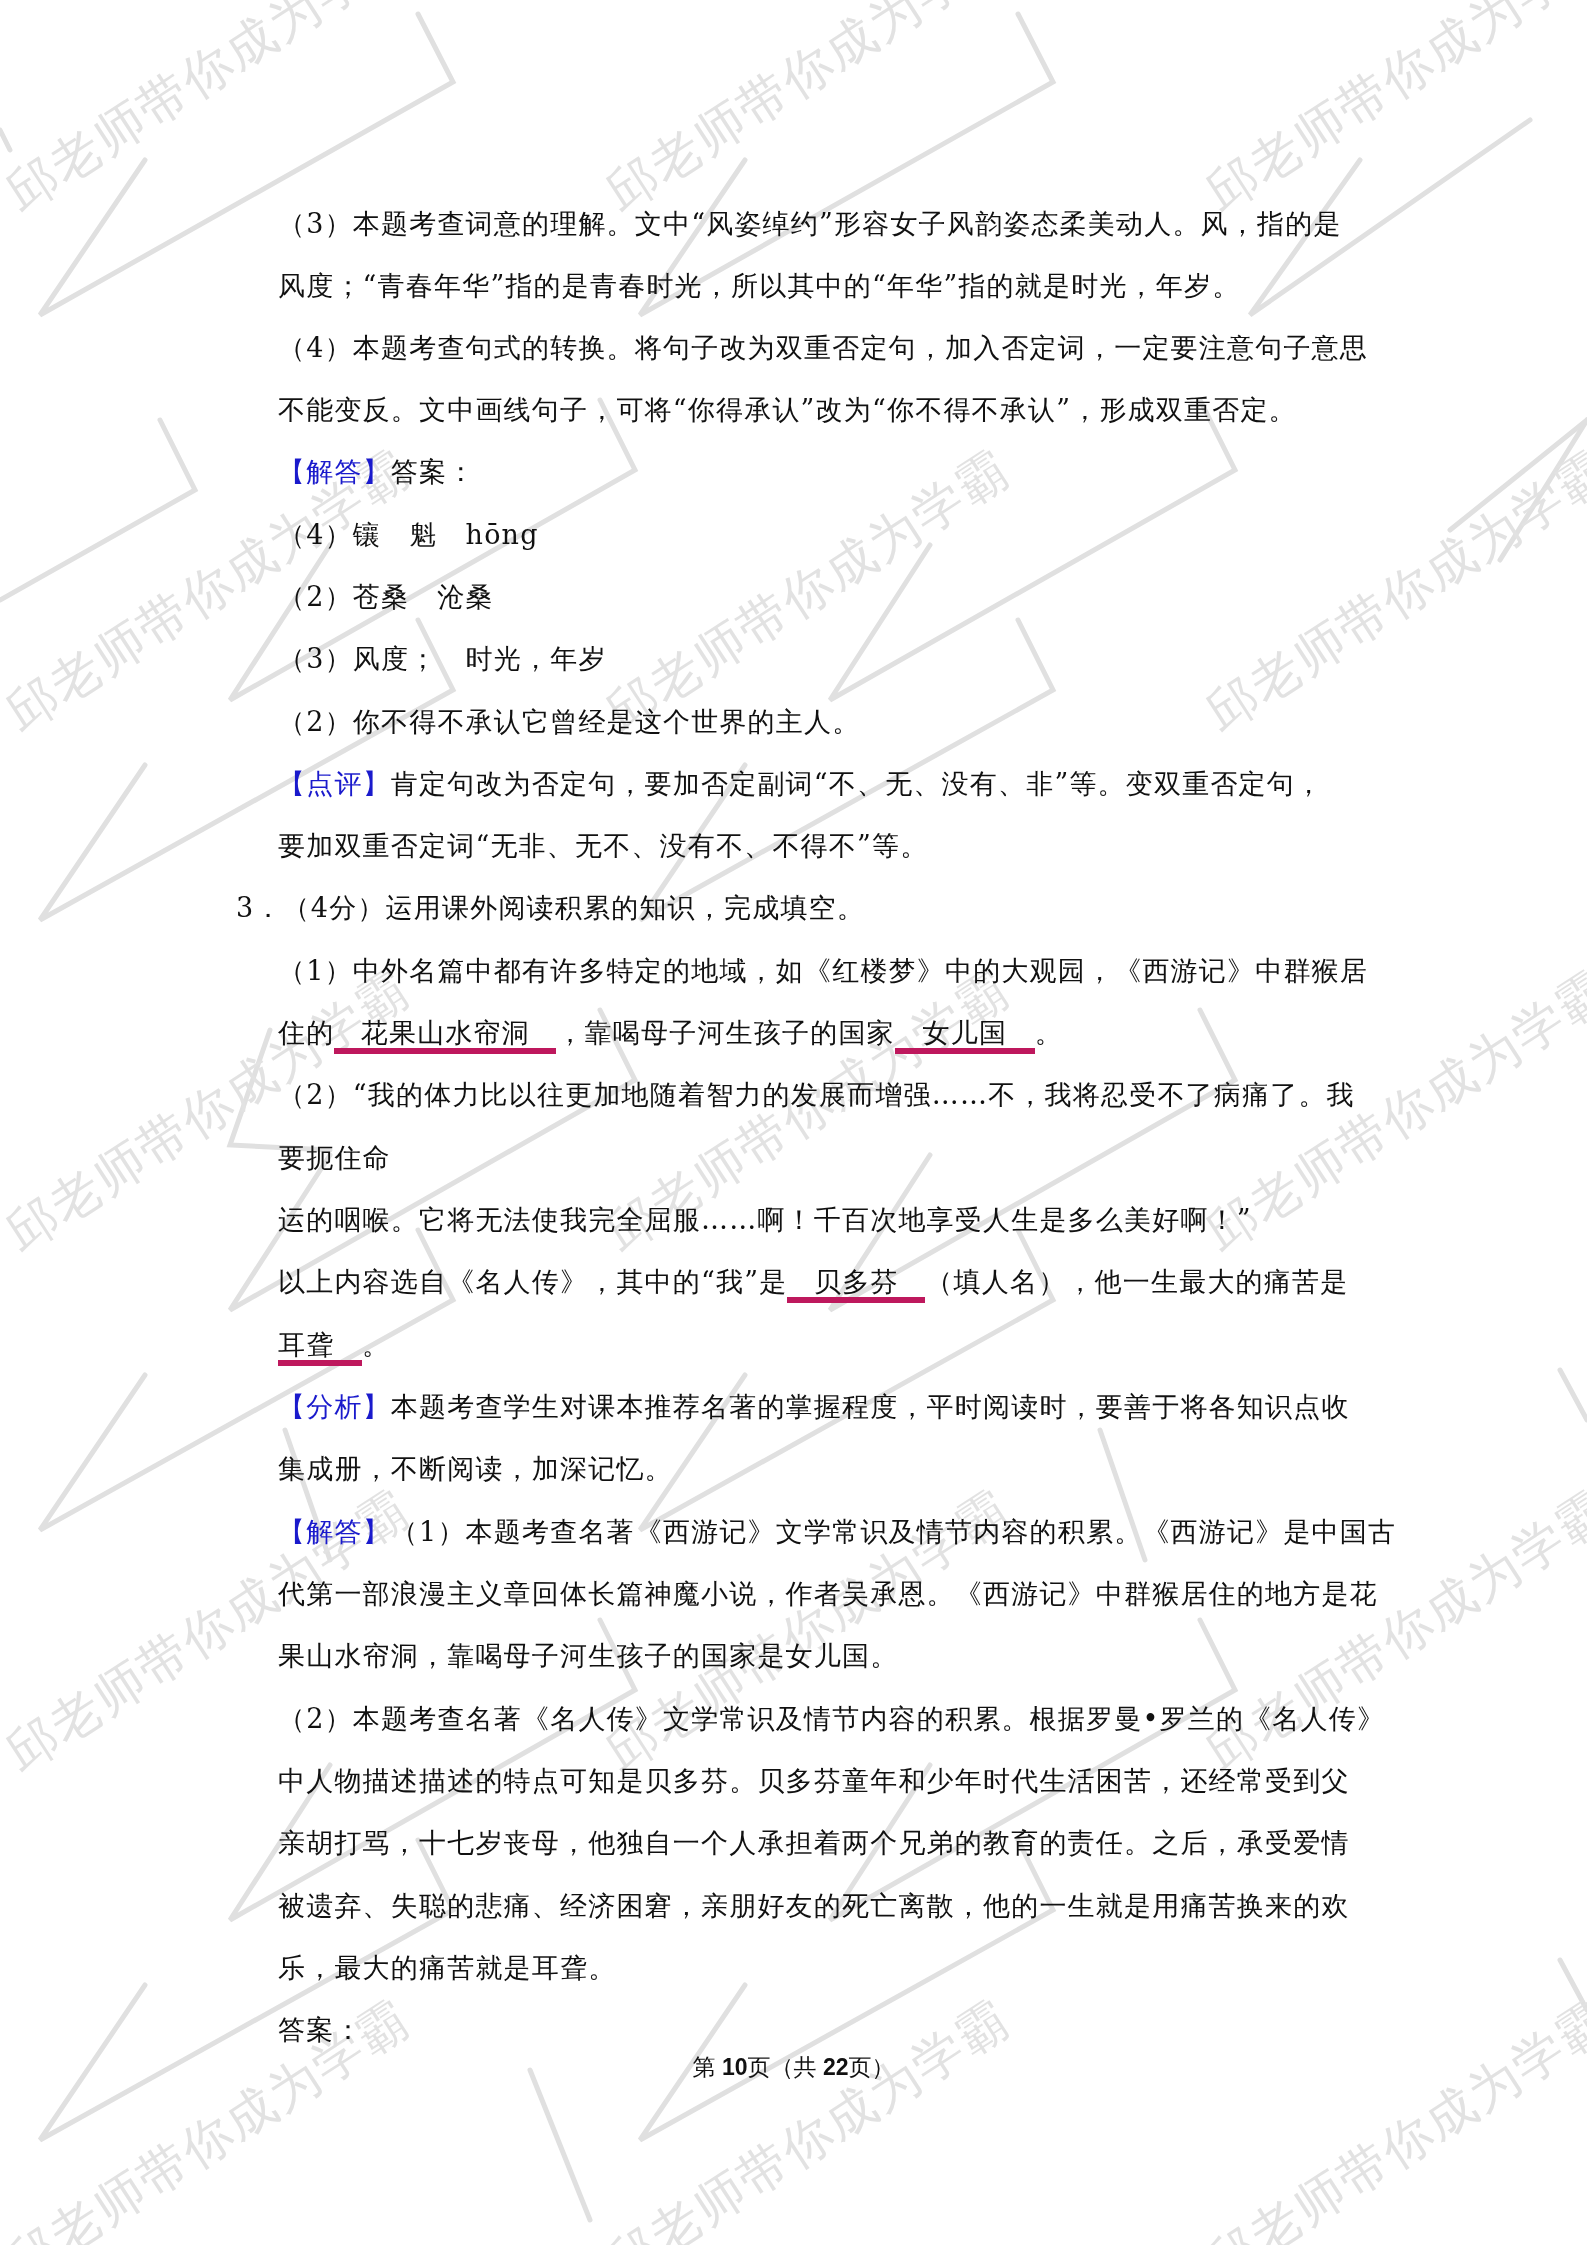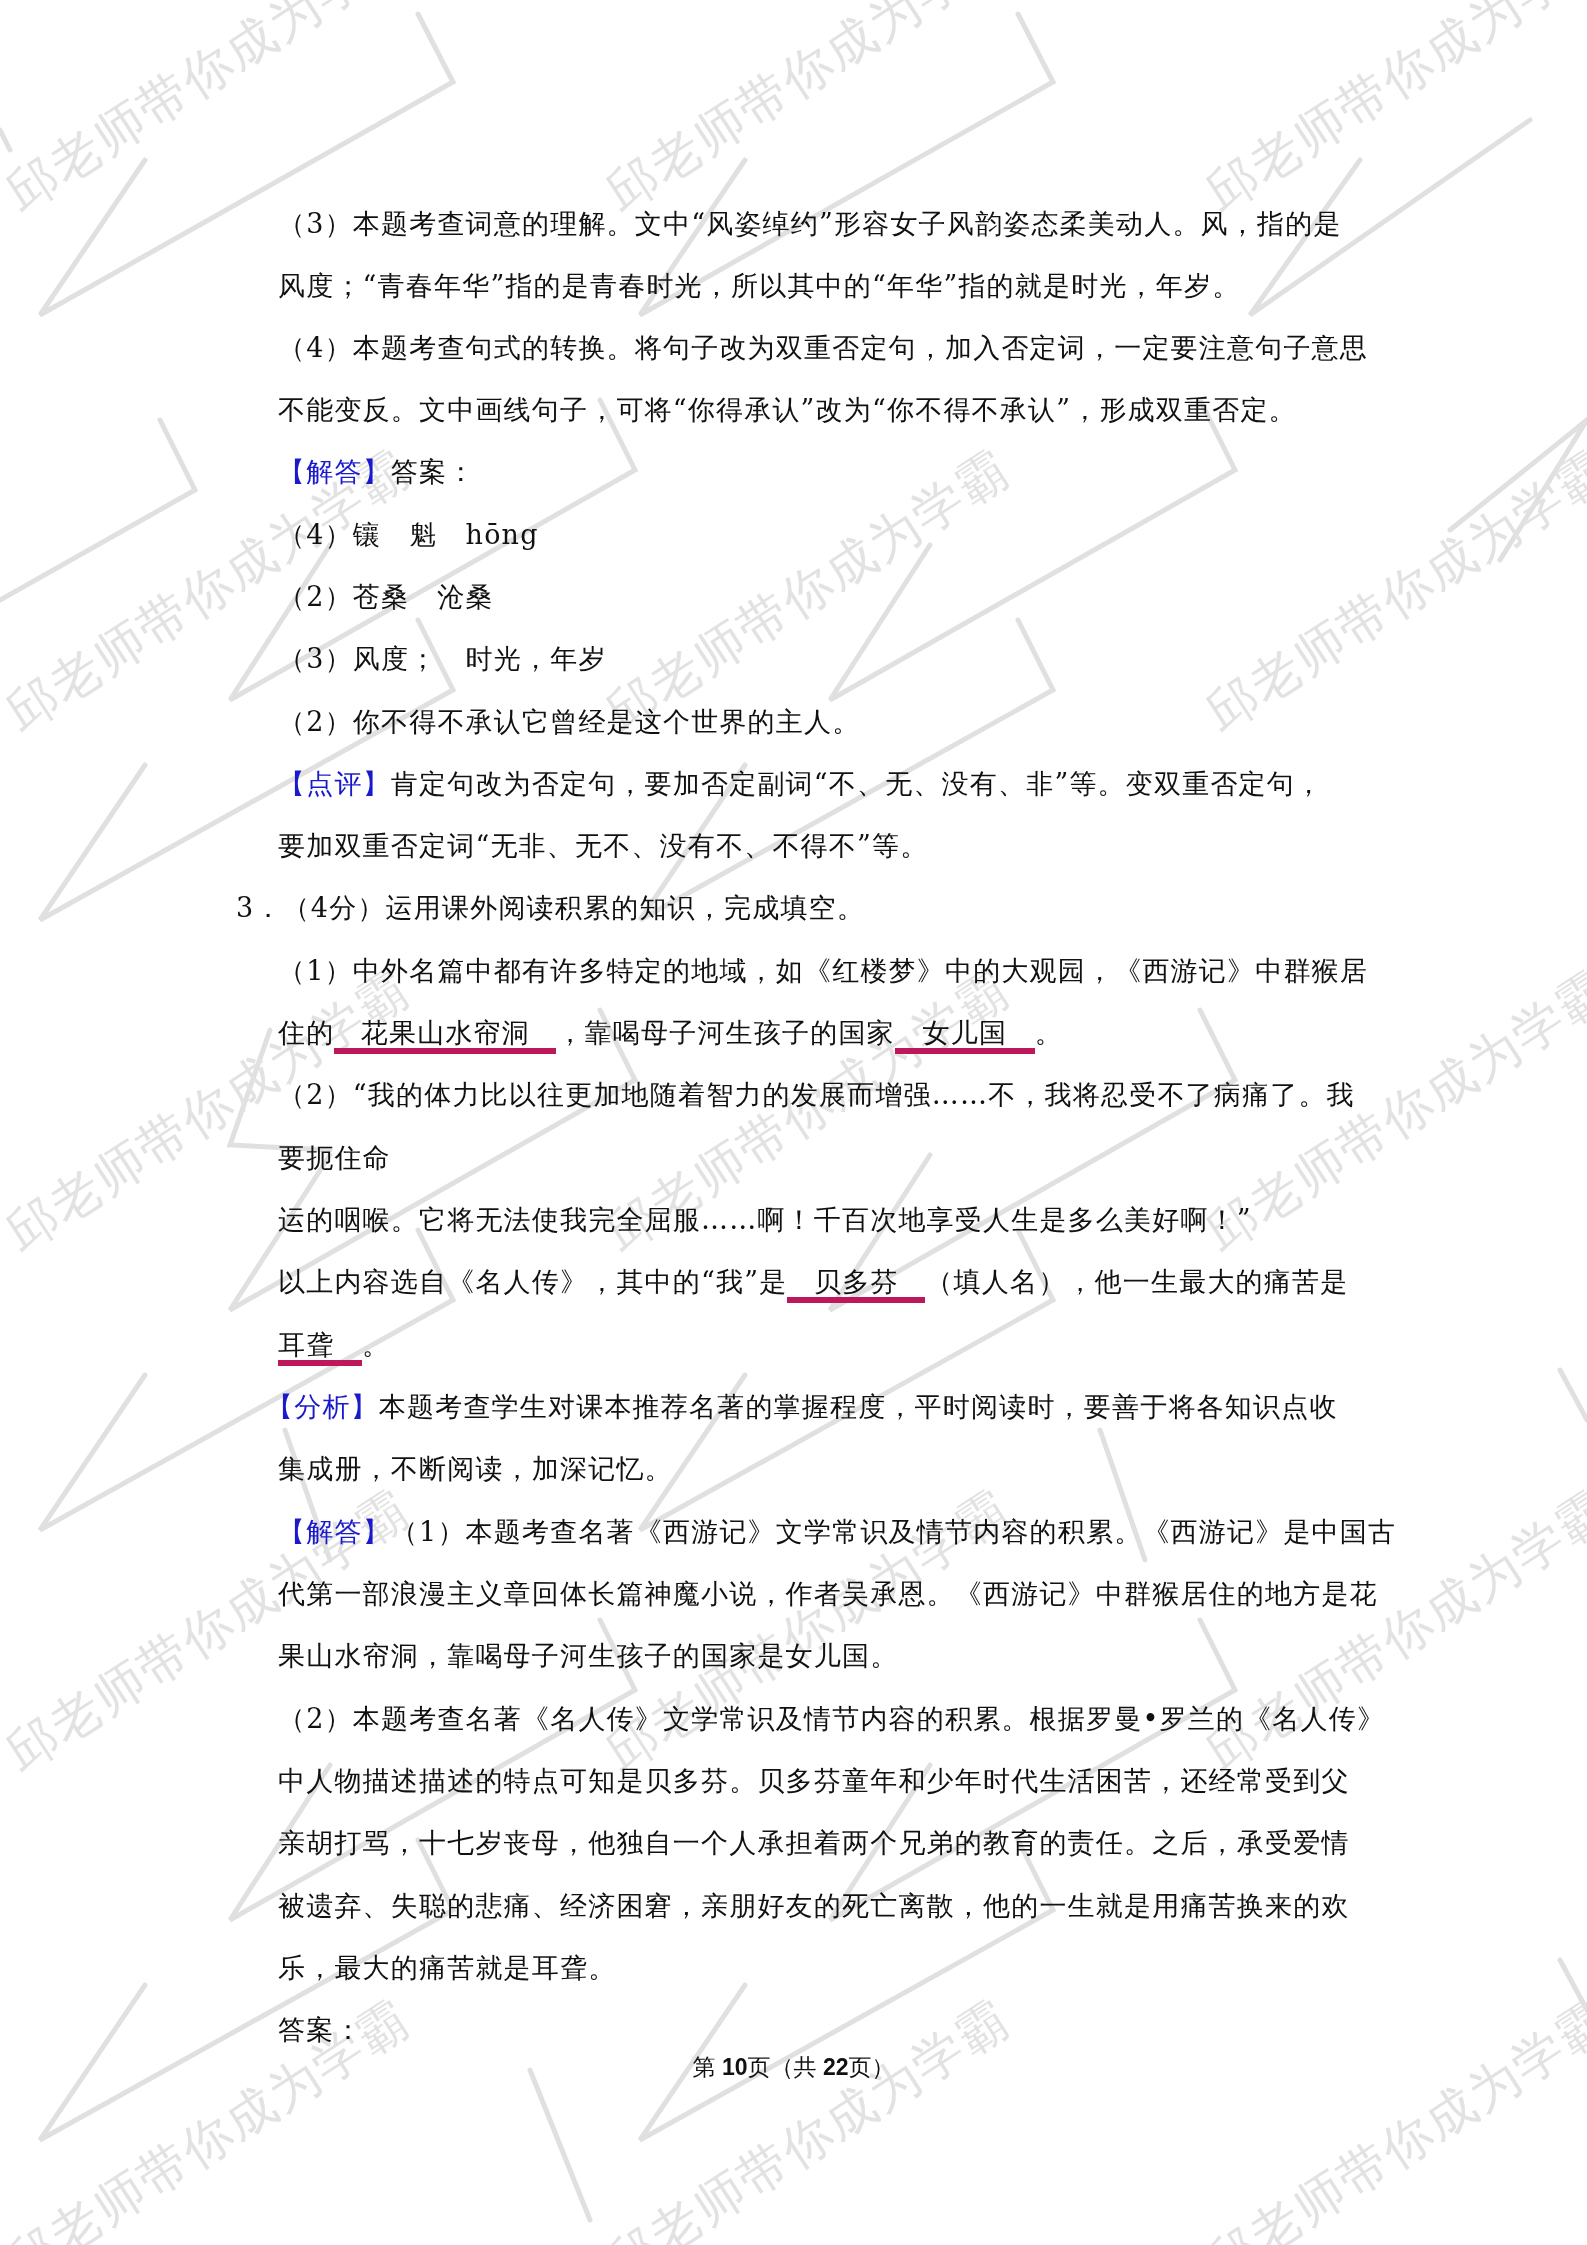"【分析】本题考查学生对课本推荐名著的掌握程度，平时阅读时，要善于将各知识点收" div.line { left: 266px -> 278px }
